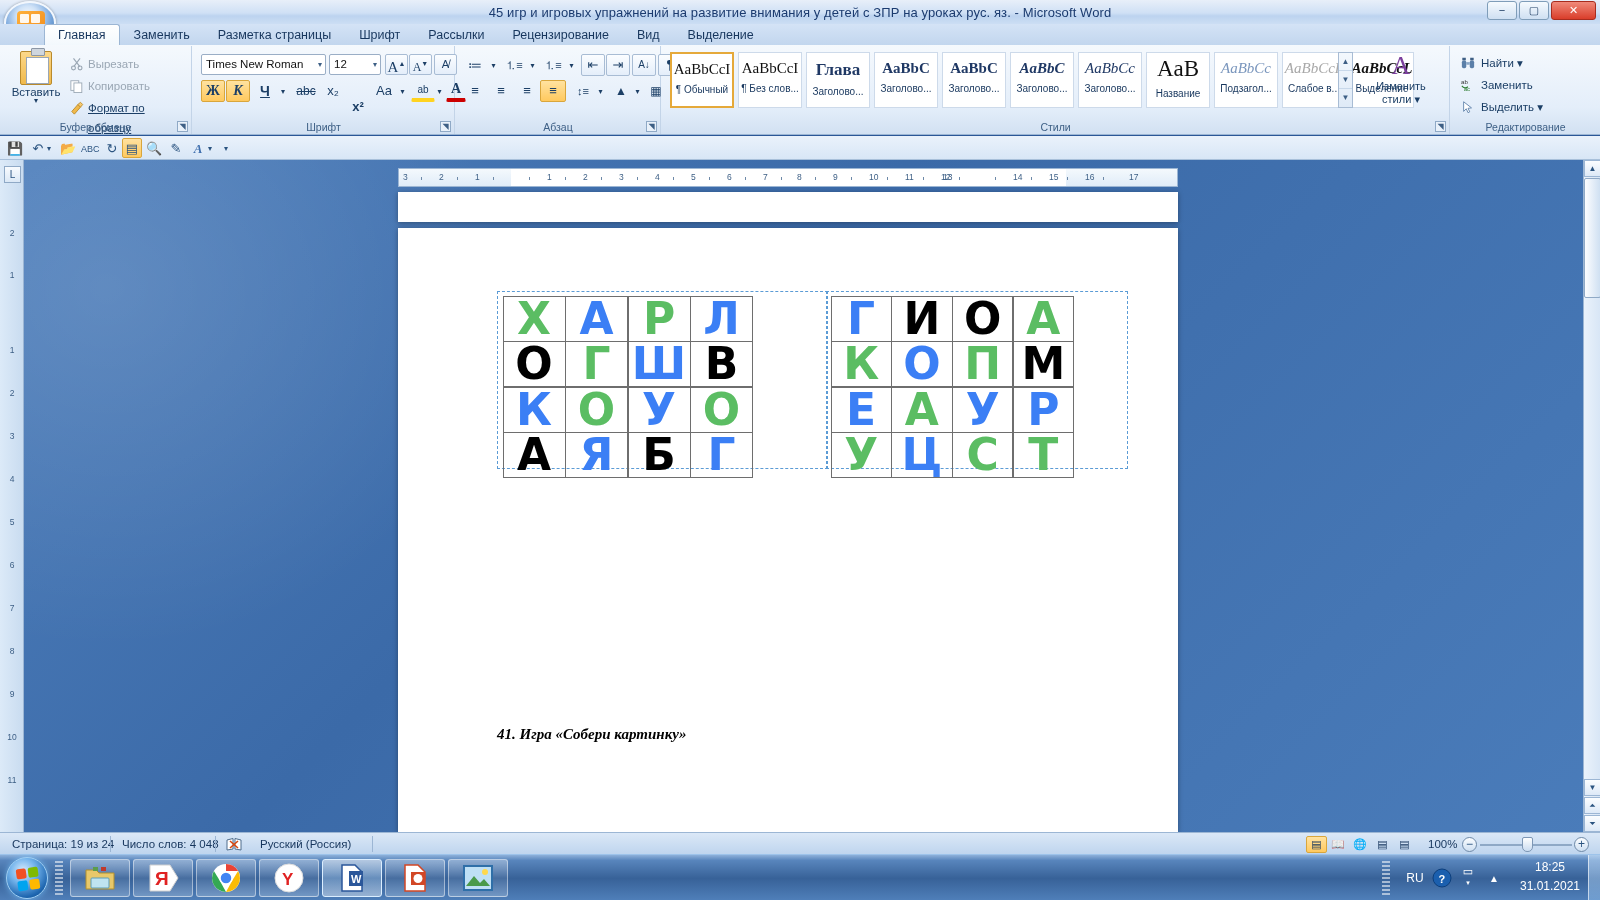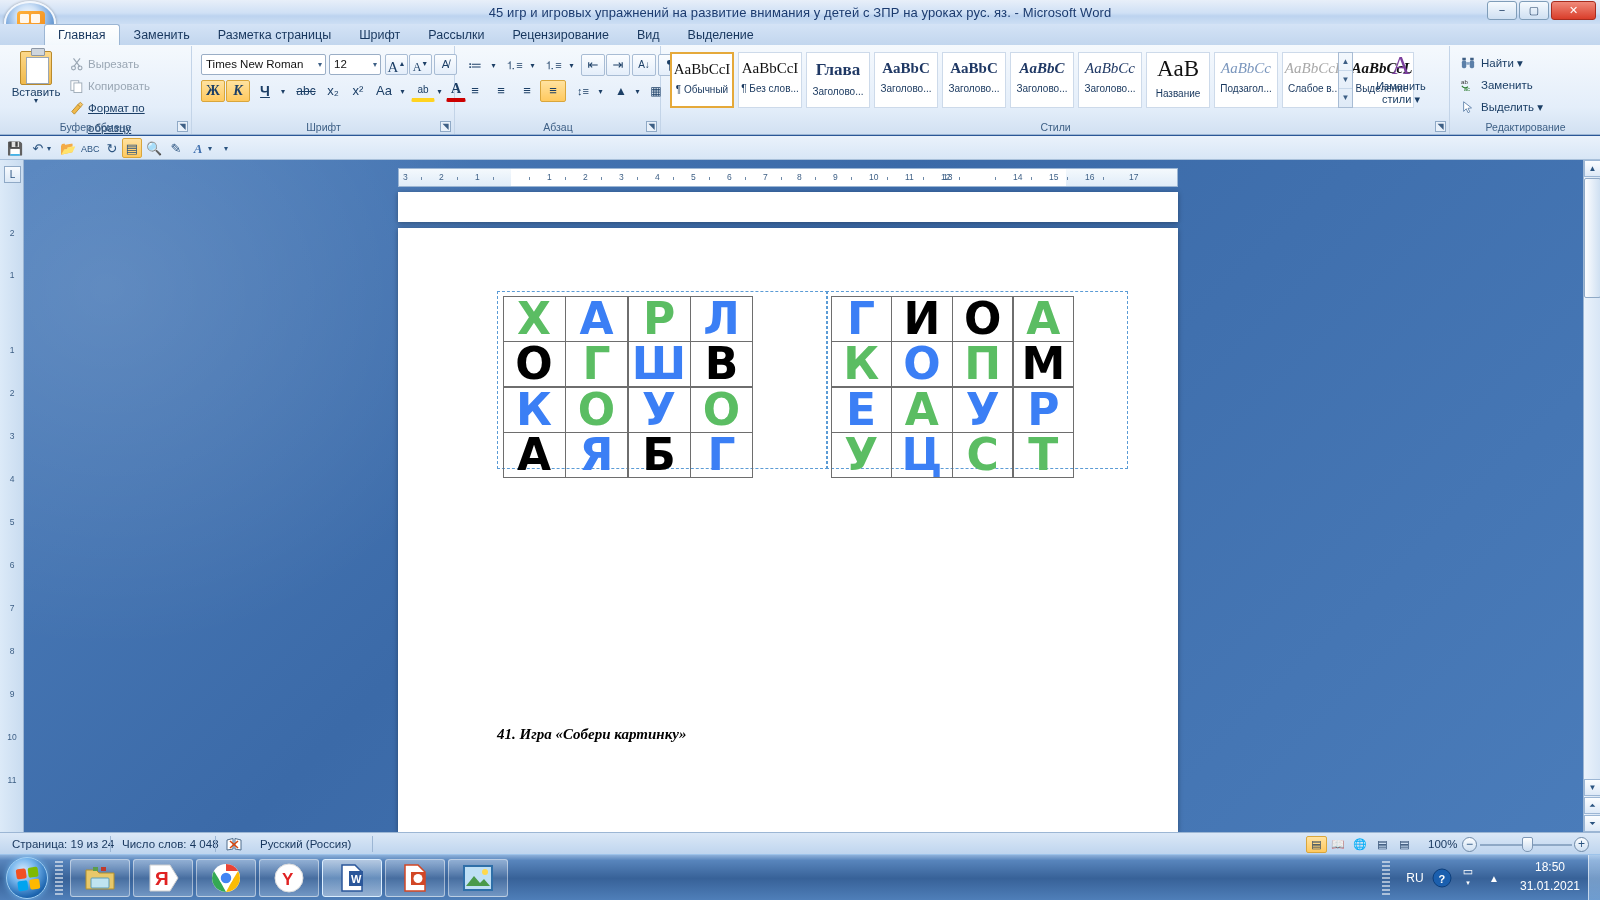"x²" div.btn { font-weight: none -> bold; top: 34px -> 50px }
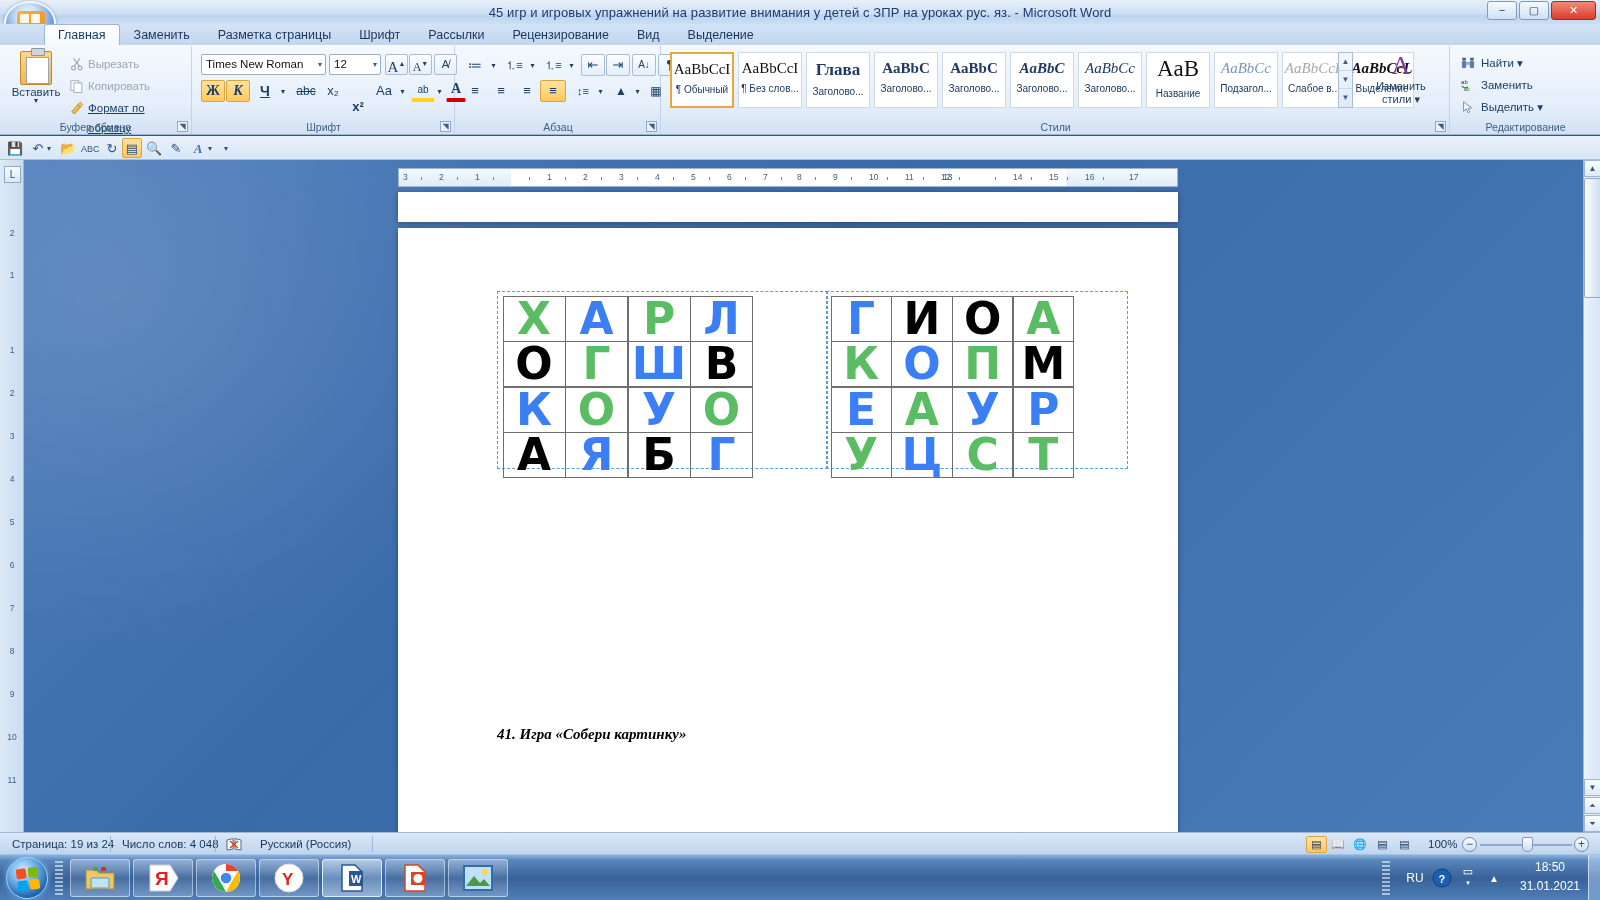"18:50" div.tray-txt { text: 18:50 -> 18:25 }
